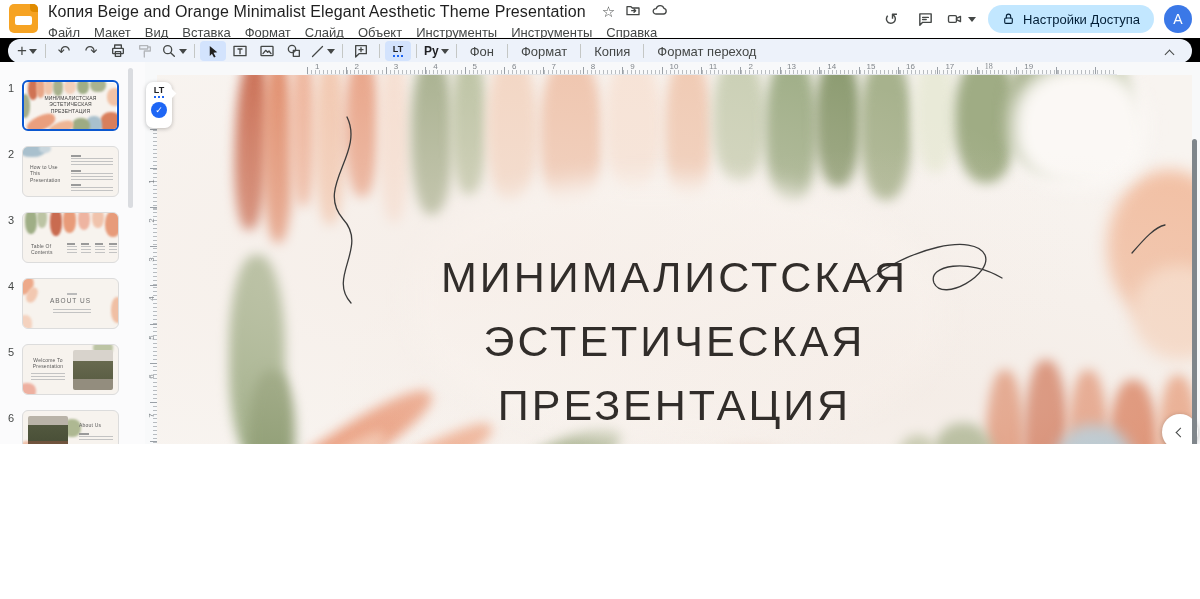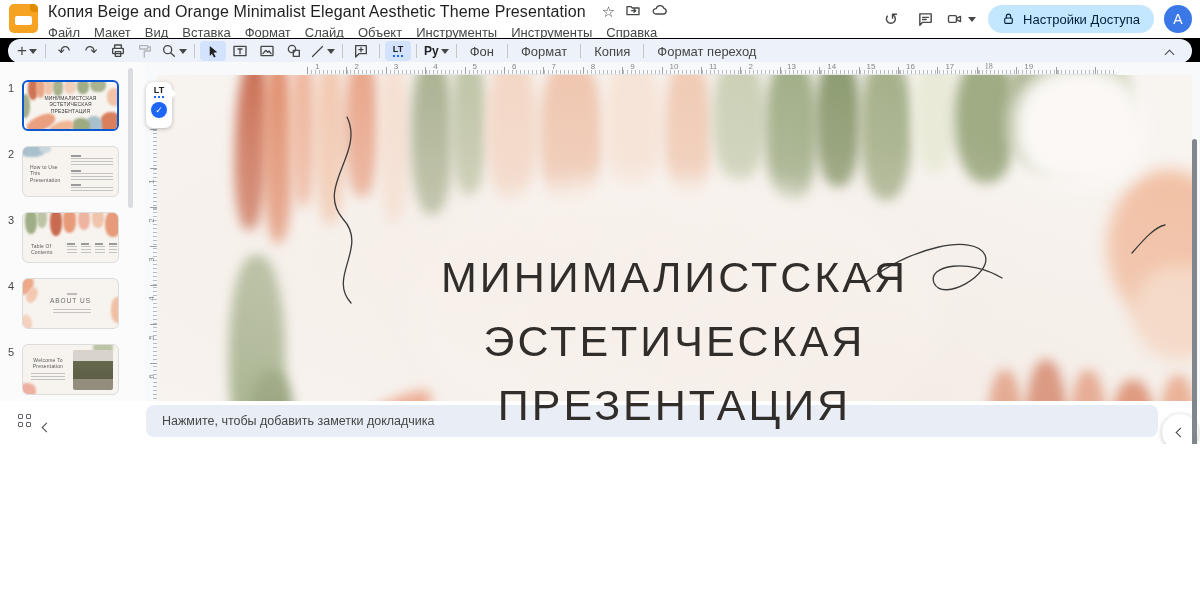"Нажмите, чтобы добавить заметки" div.bottombar { html: <div> <span> <i></i> <i></i> <i></i> <i></i> </span> <span><span></span></span> <div>Нажмите, чтобы добавить заметки докладчика</div> </div> -> none }
